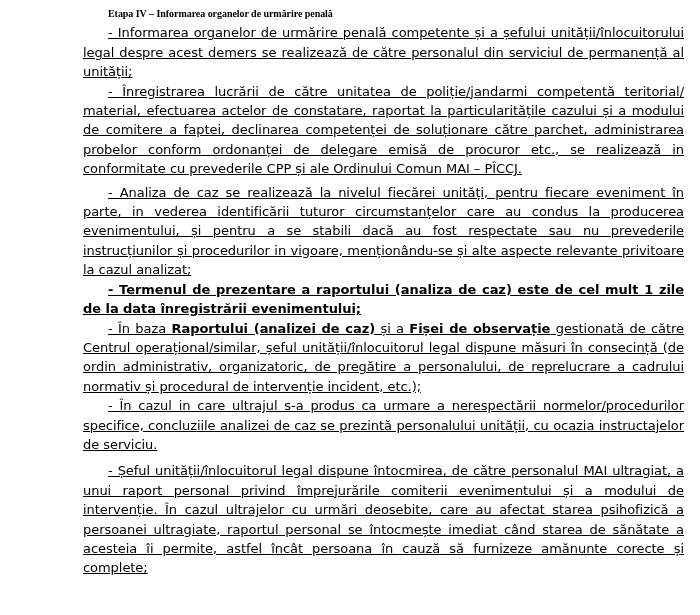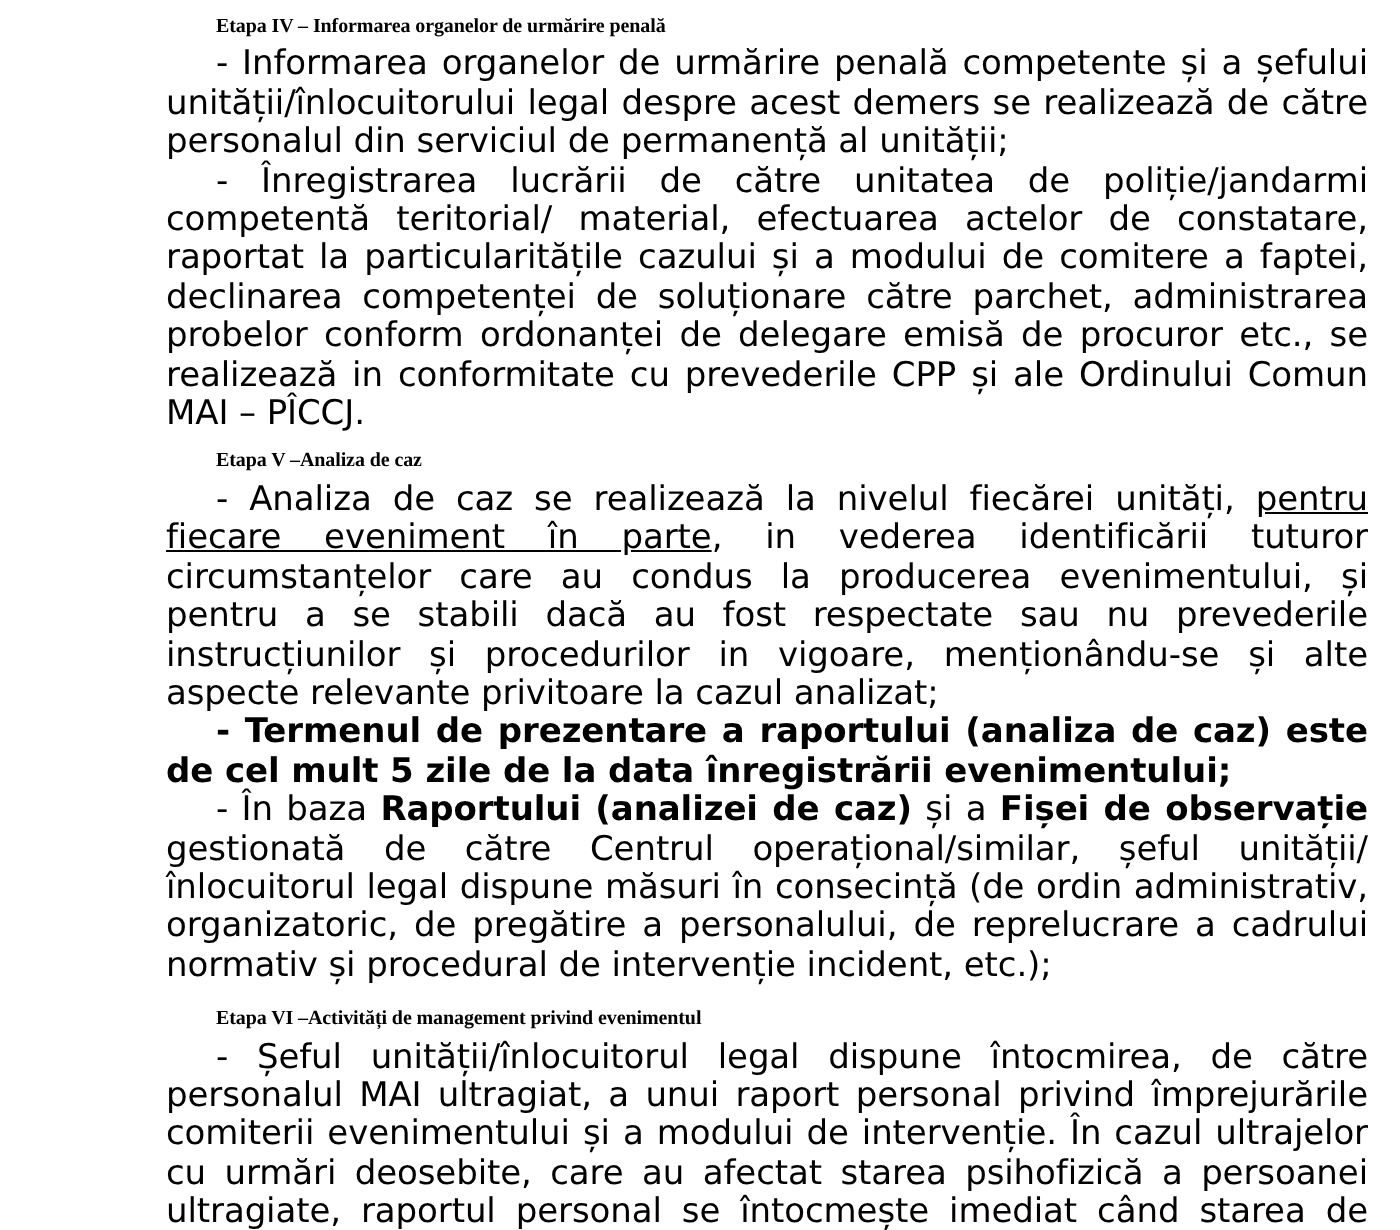"- Informarea organelor de urmărire" .para { font-size: 17px -> 13px; text-decoration: none -> underline }
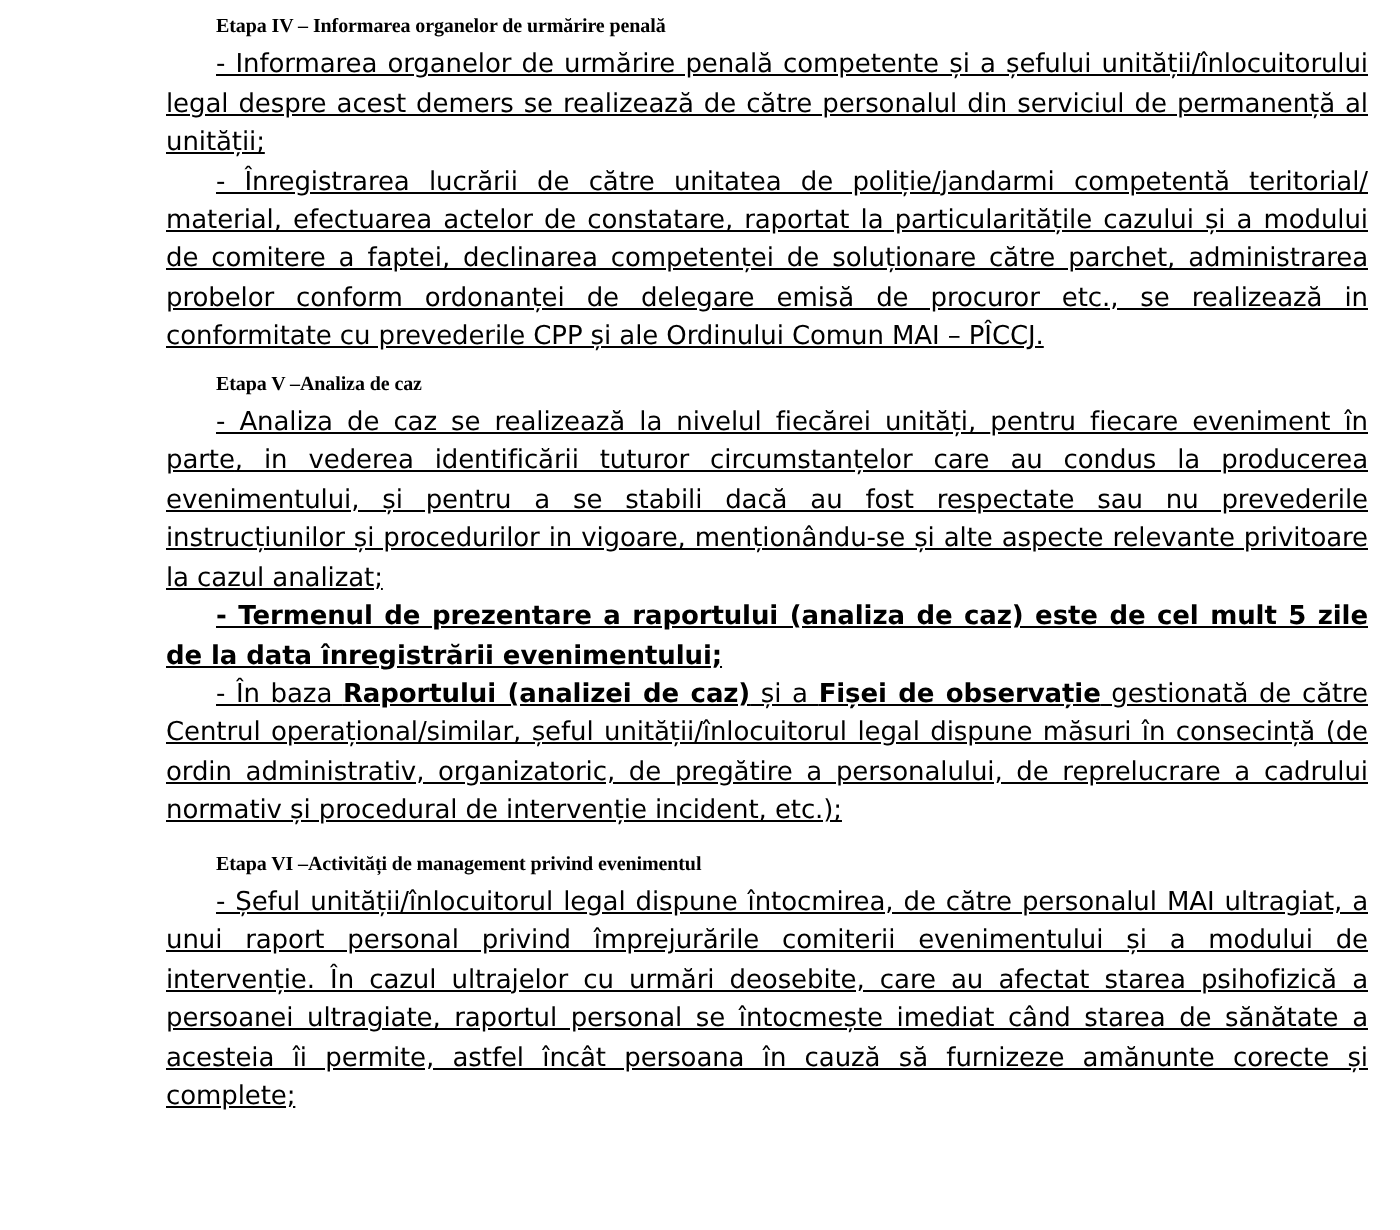"Etapa V –Analiza de caz" div.heading { html: <div>Etapa V –Analiza de caz</div> -> none }
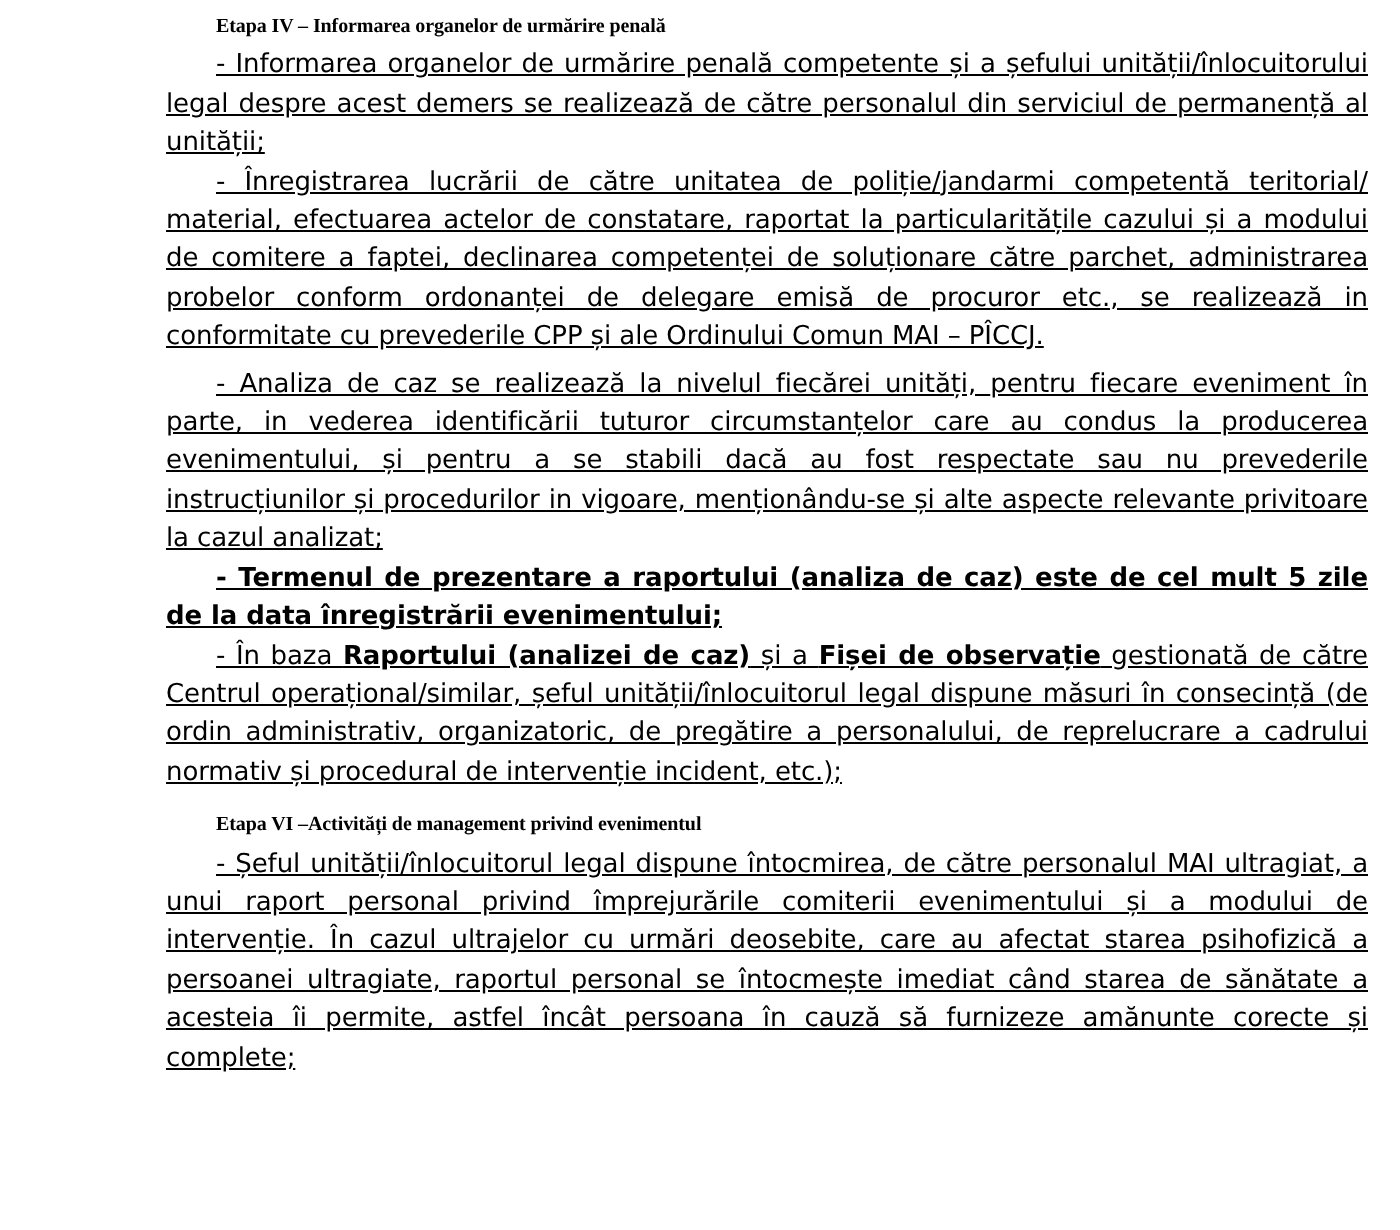"- Termenul de prezentare a" span.b { text: 5 -> 1 }
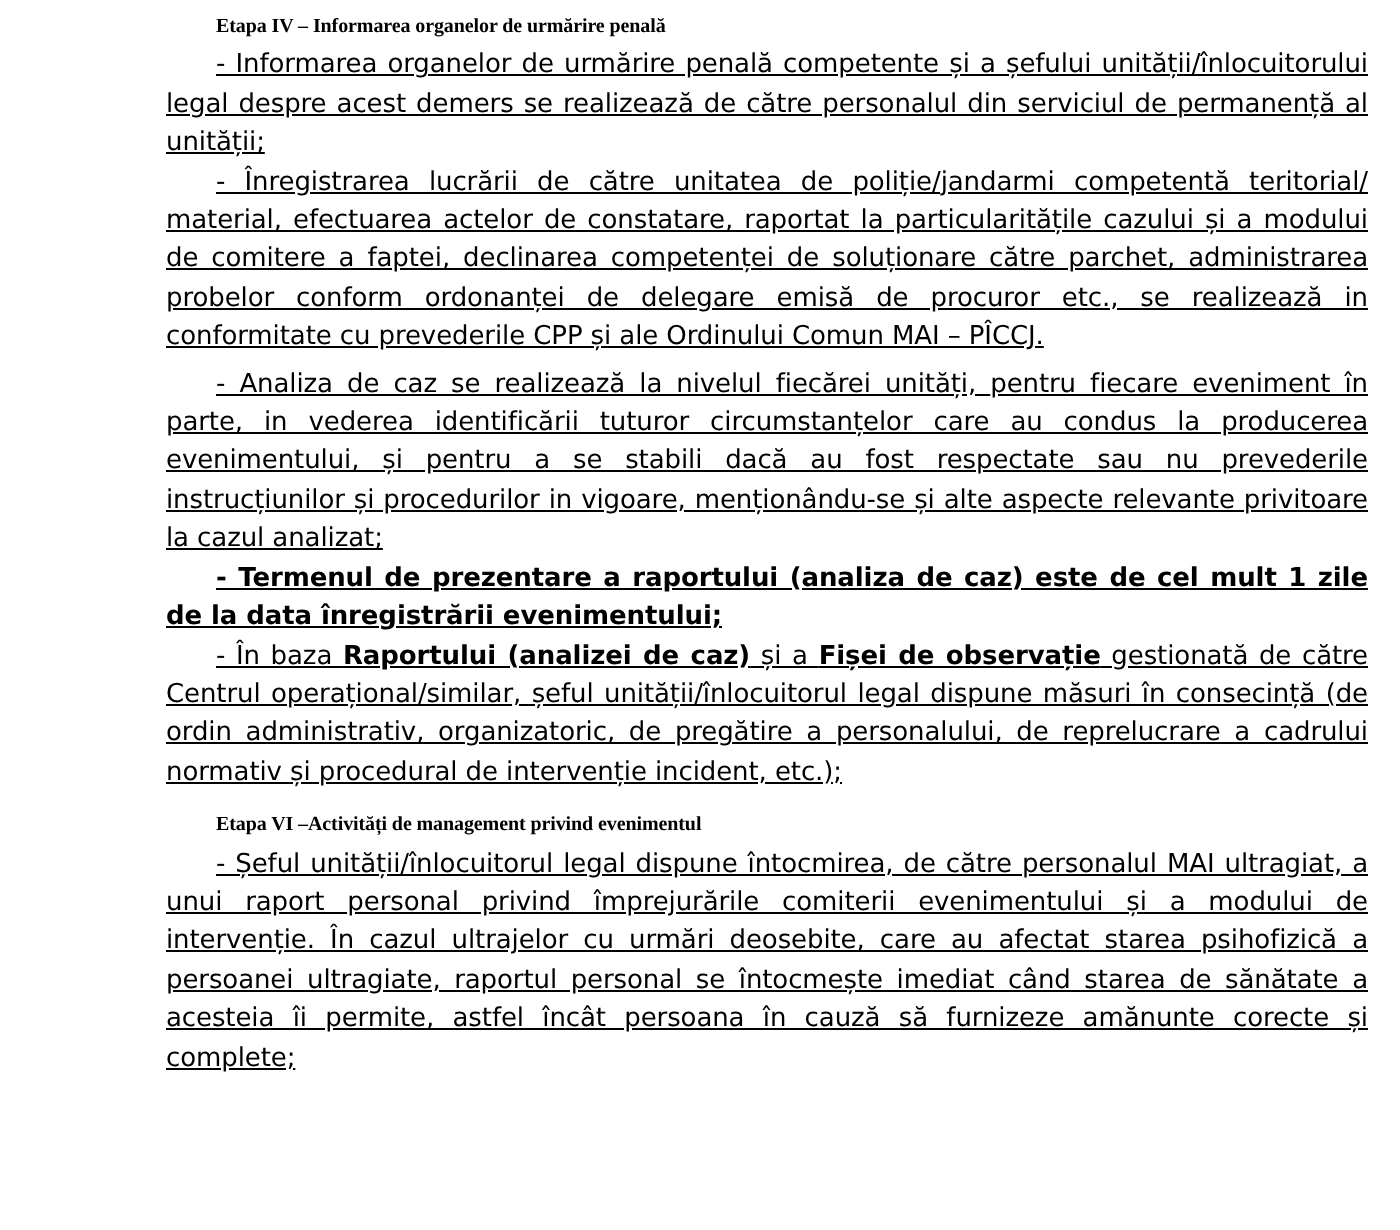"- În cazul in care" div.para { html: none -> <div> <span>- În cazul in care ultrajul s-a produs ca urmare a nerespectării normelor/procedurilor specifice, concluziile analizei de caz se prezintă personalului unității, cu ocazia instructajelor de serviciu.</span> </div> }
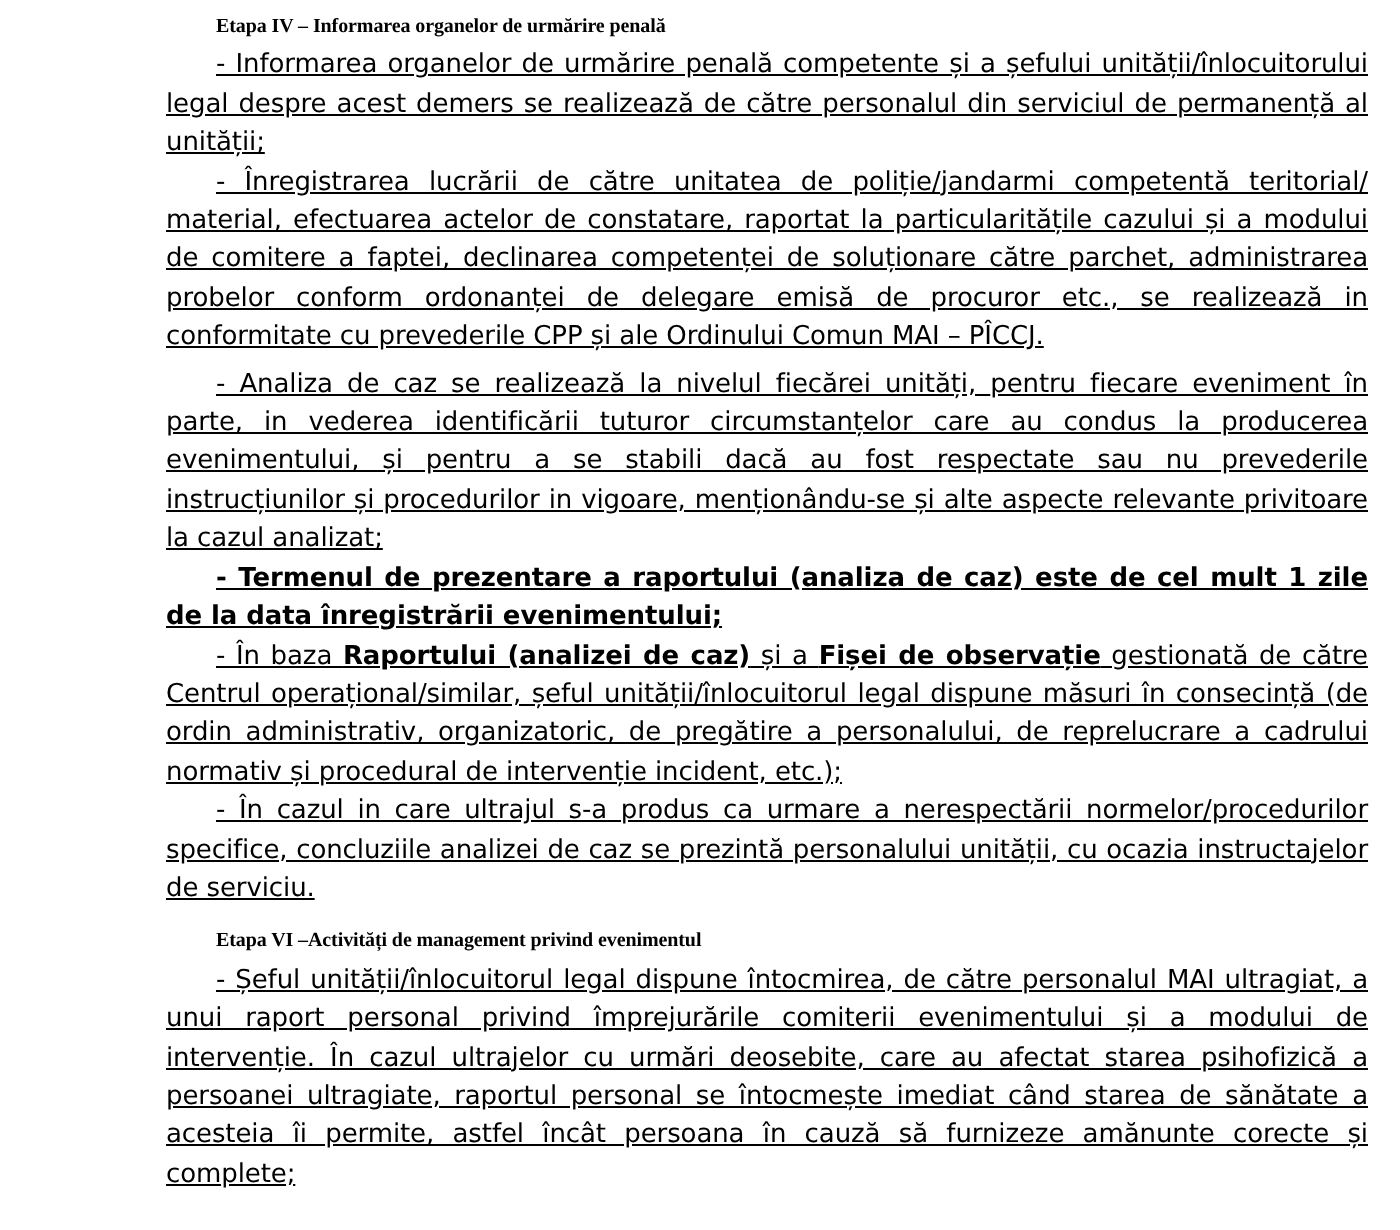"Etapa VI –Activități de management" div.heading { html: <div>Etapa VI –Activități de management privind evenimentul</div> -> none }
